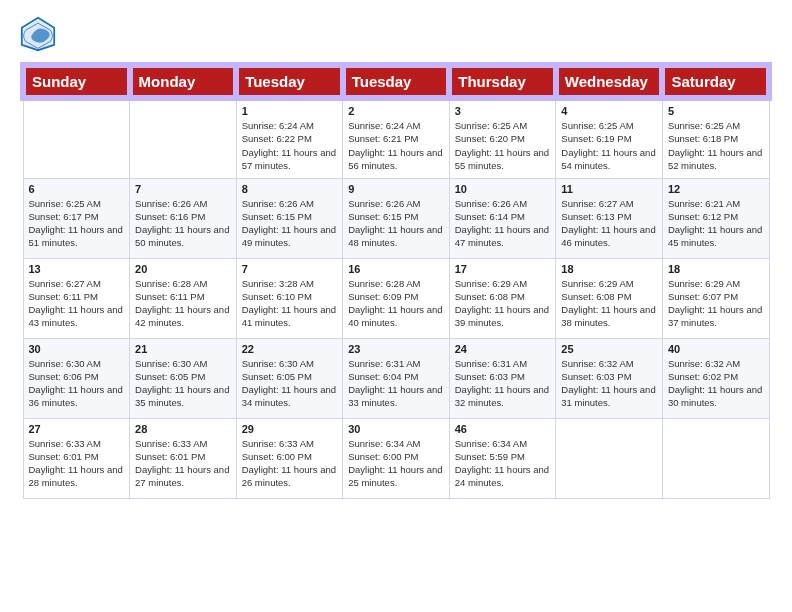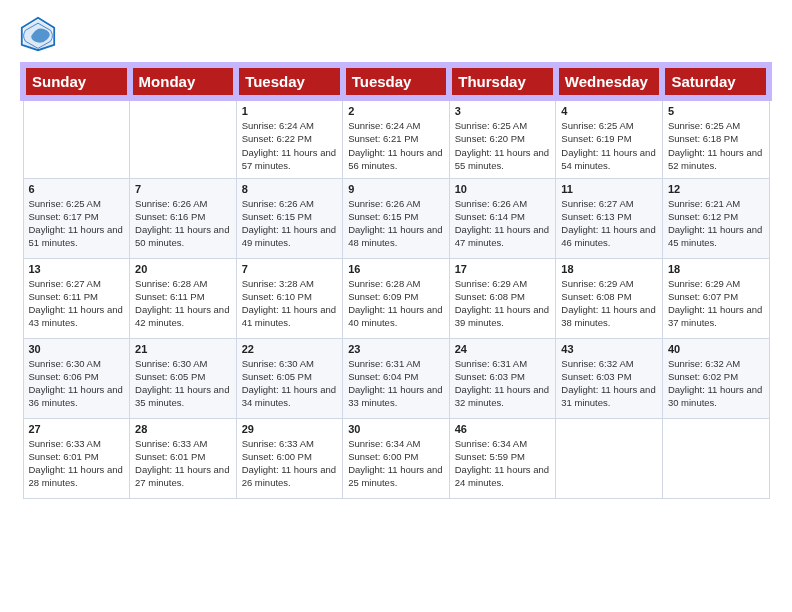"43" div.day-number { text: 43 -> 25 }
